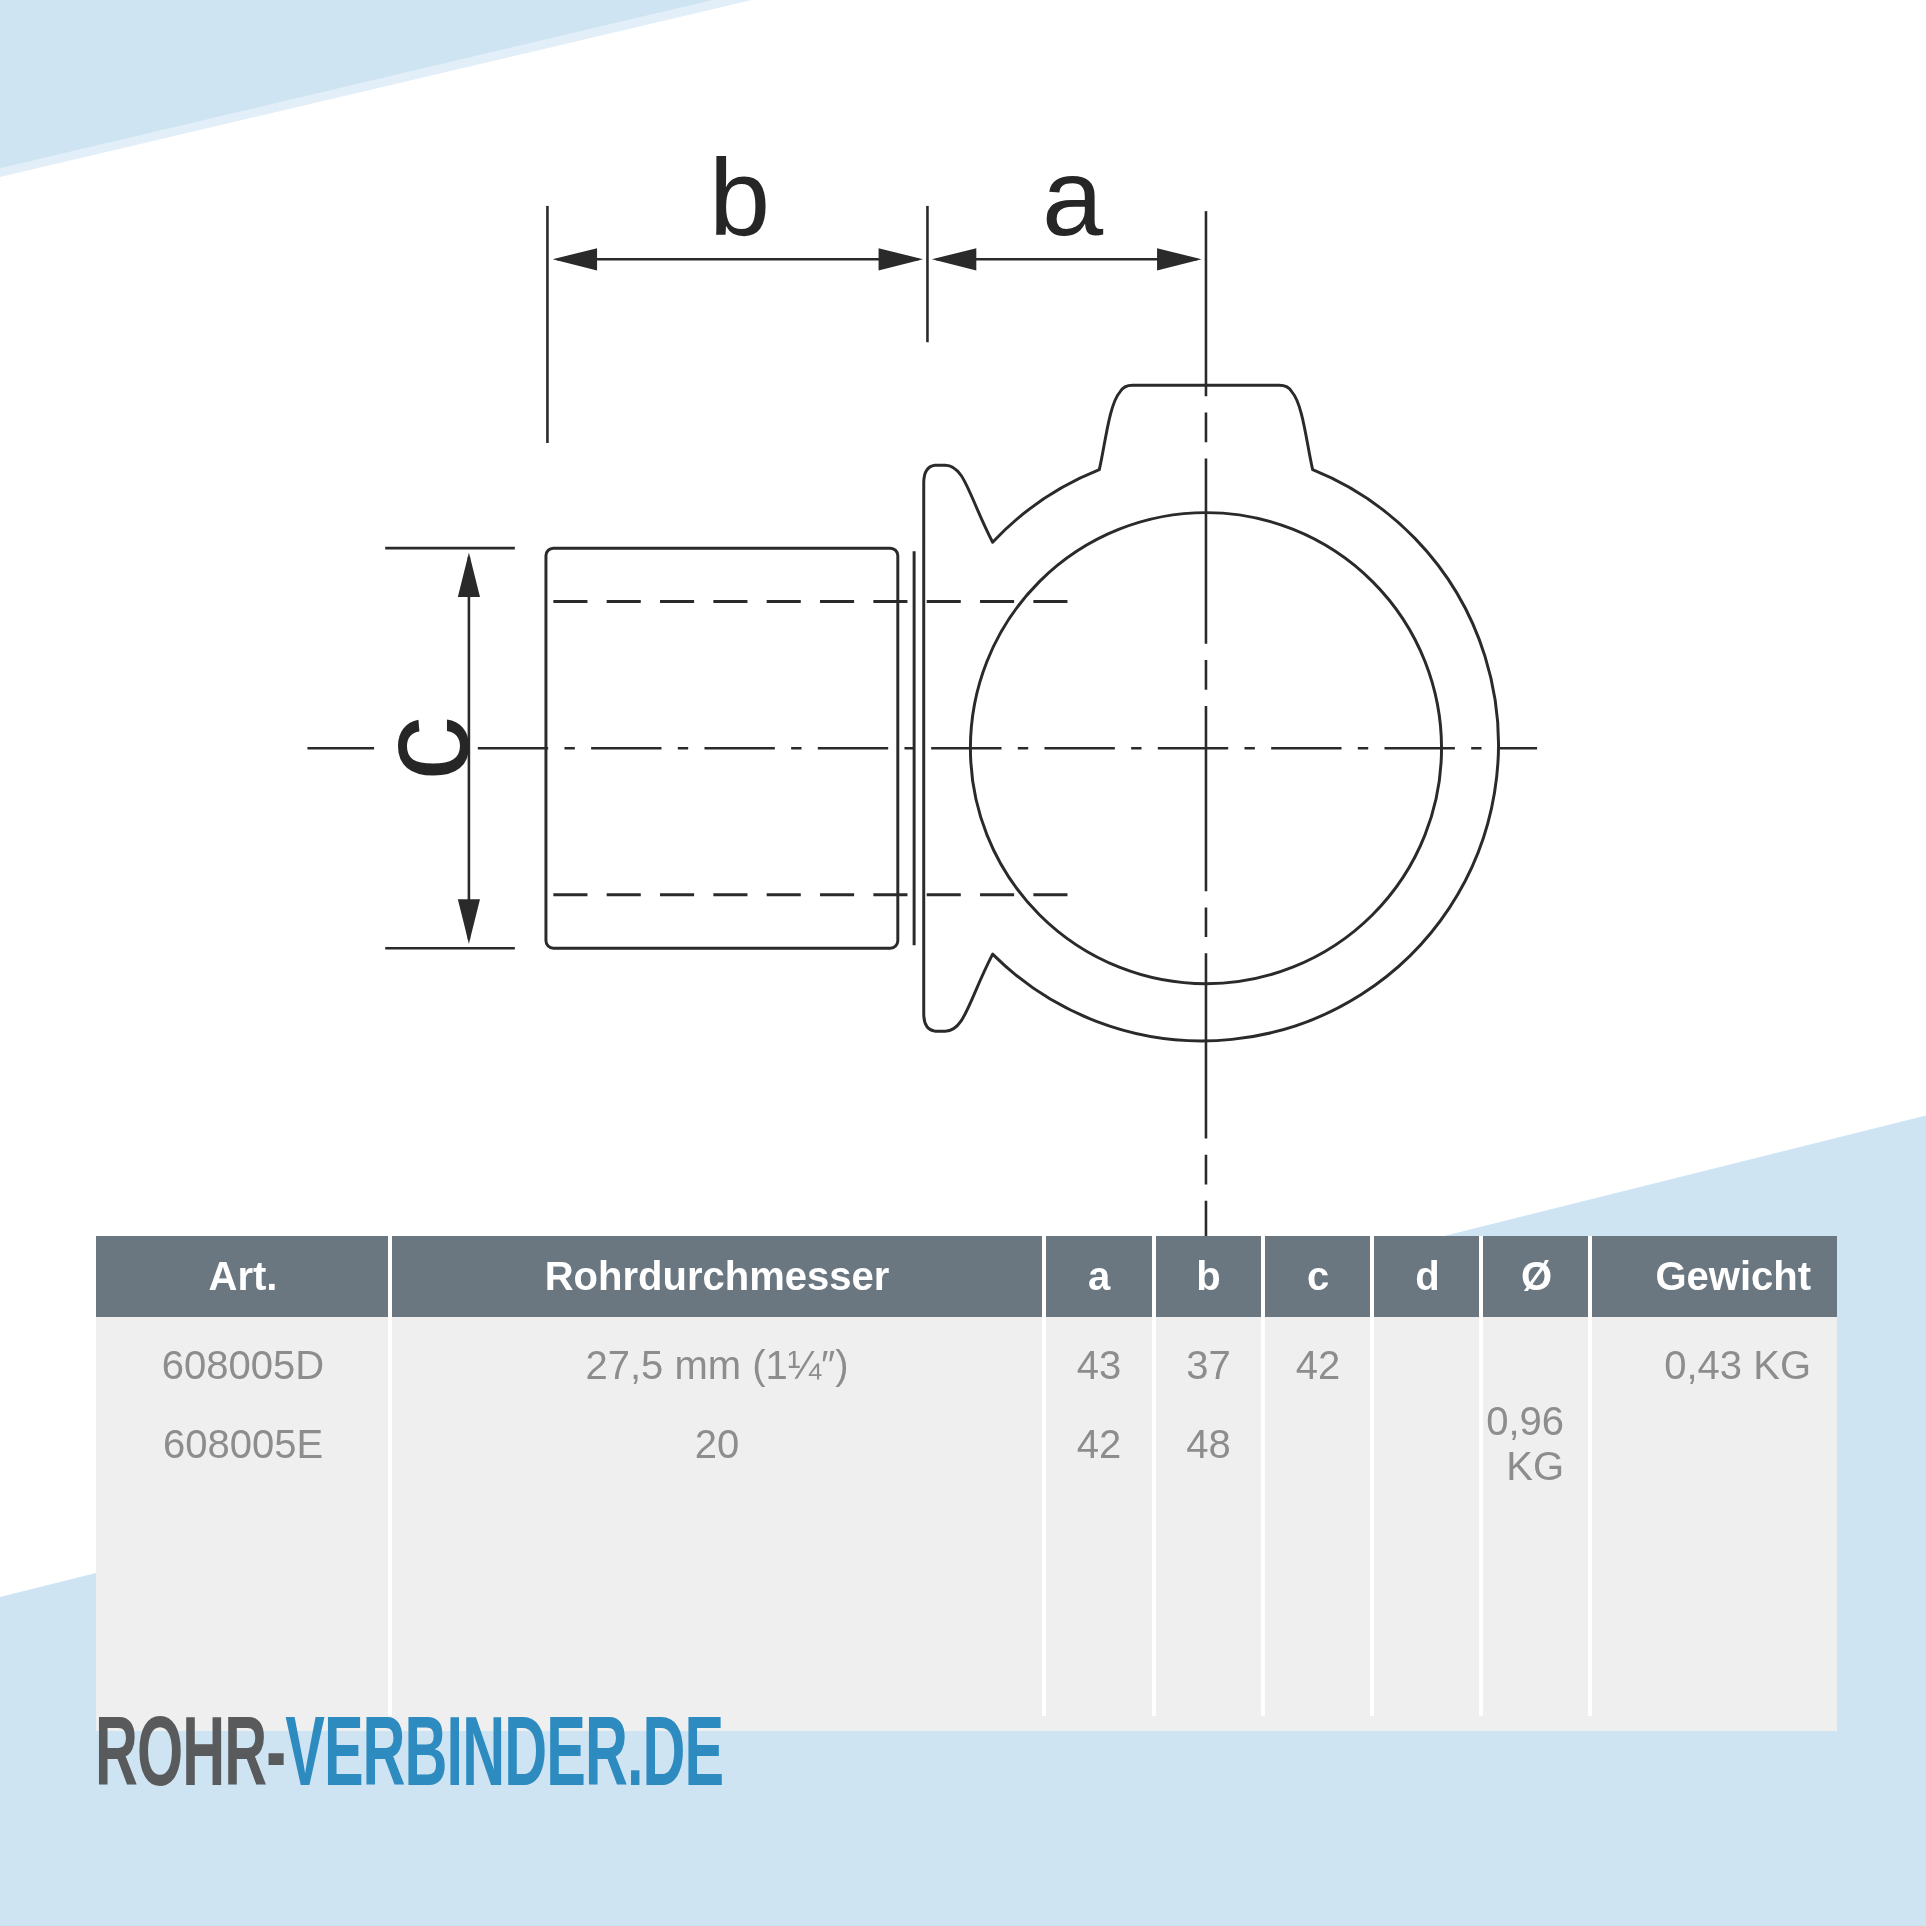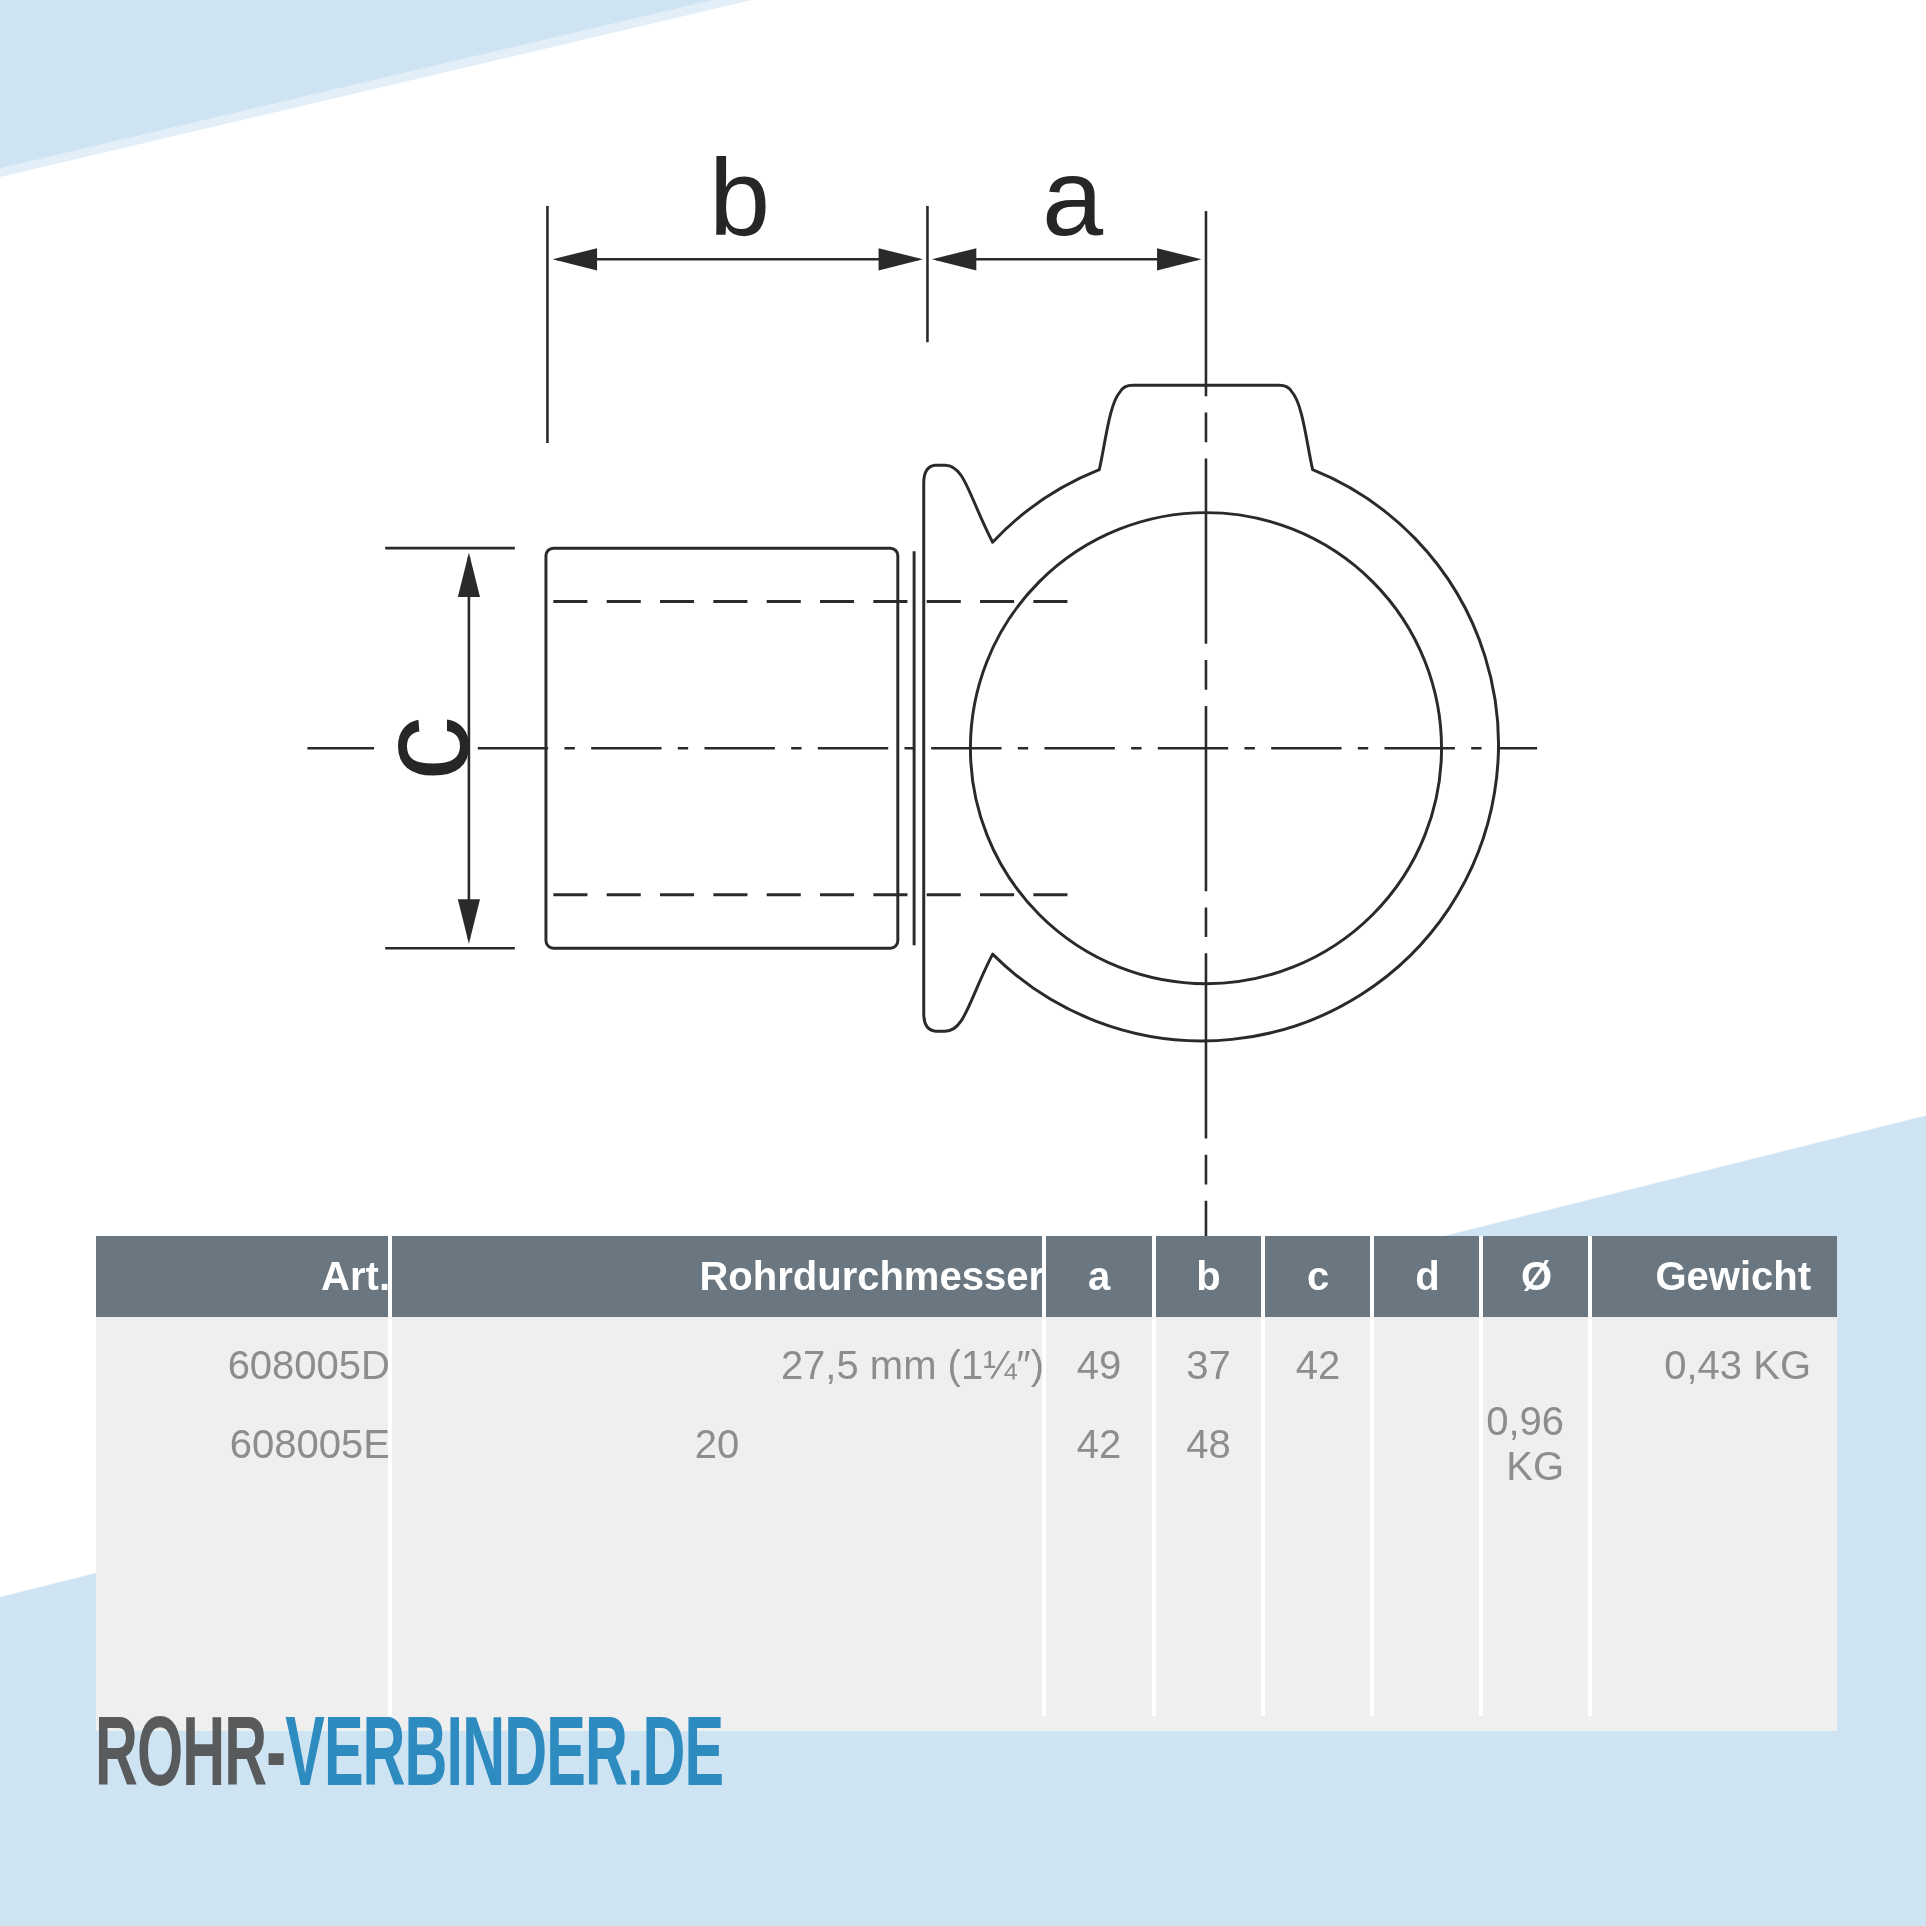"Art." .cell-left { text-align: right -> center }
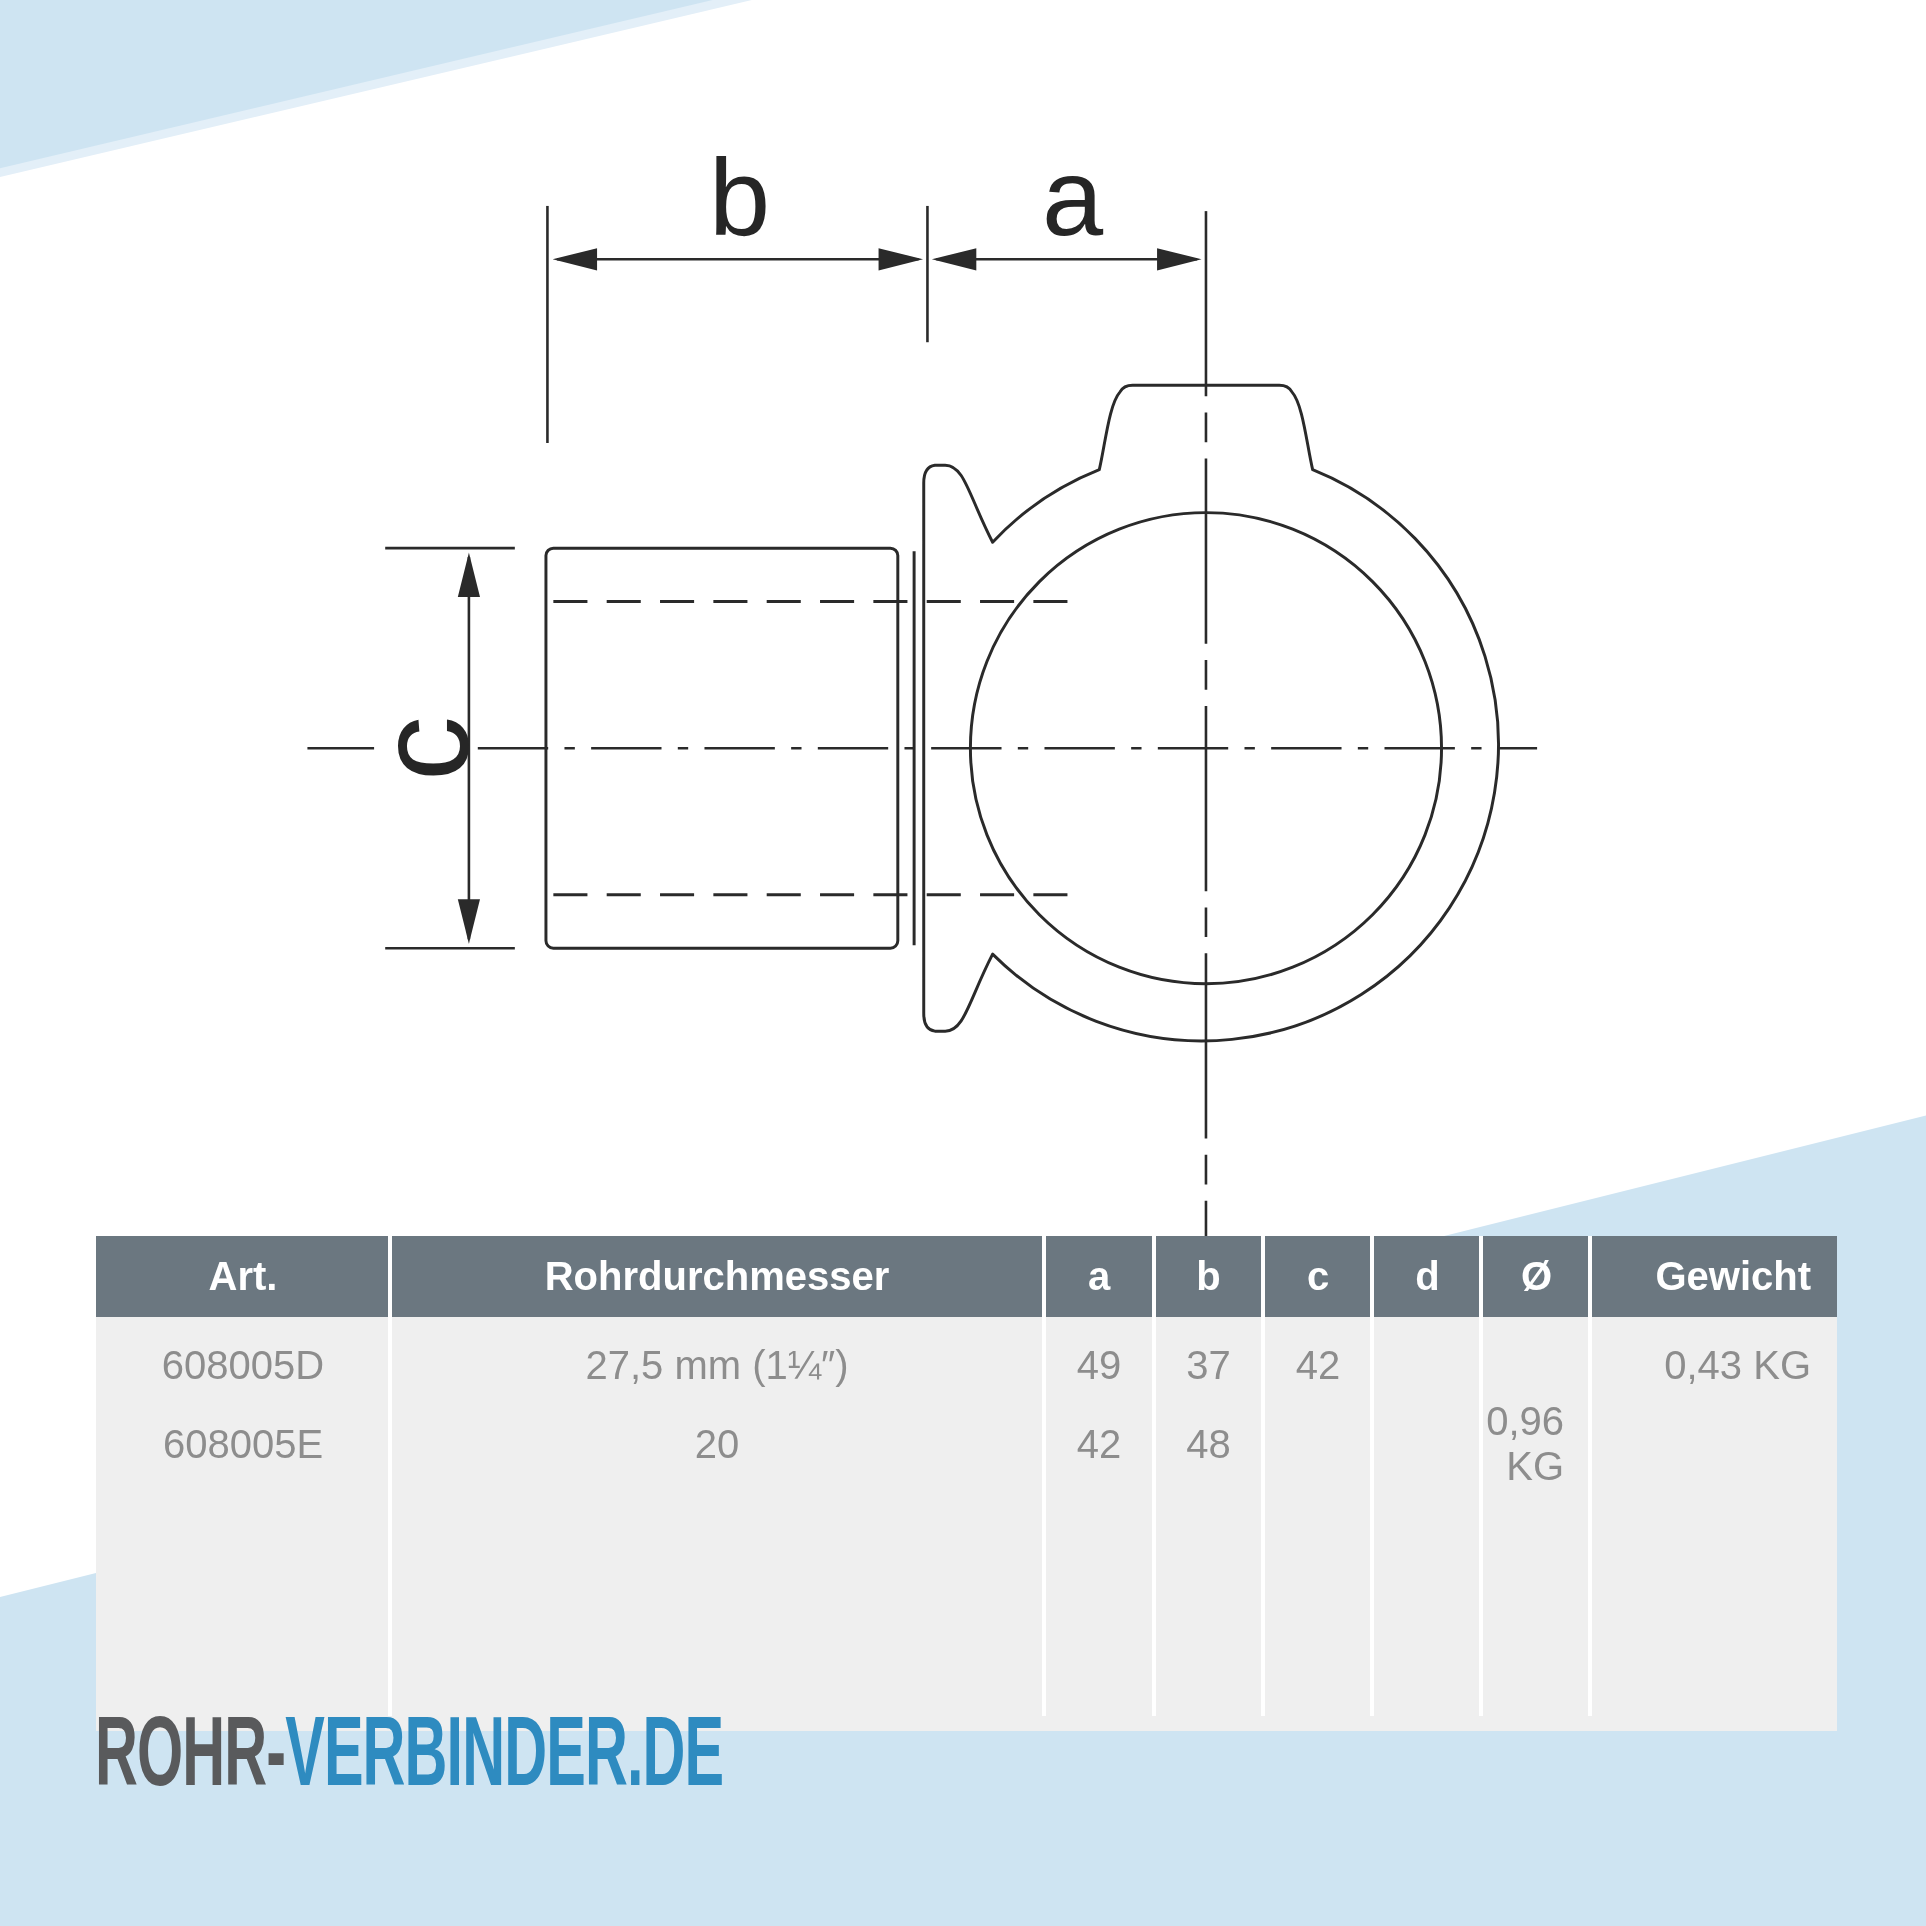"49" div.cell-center { text: 49 -> 43 }
